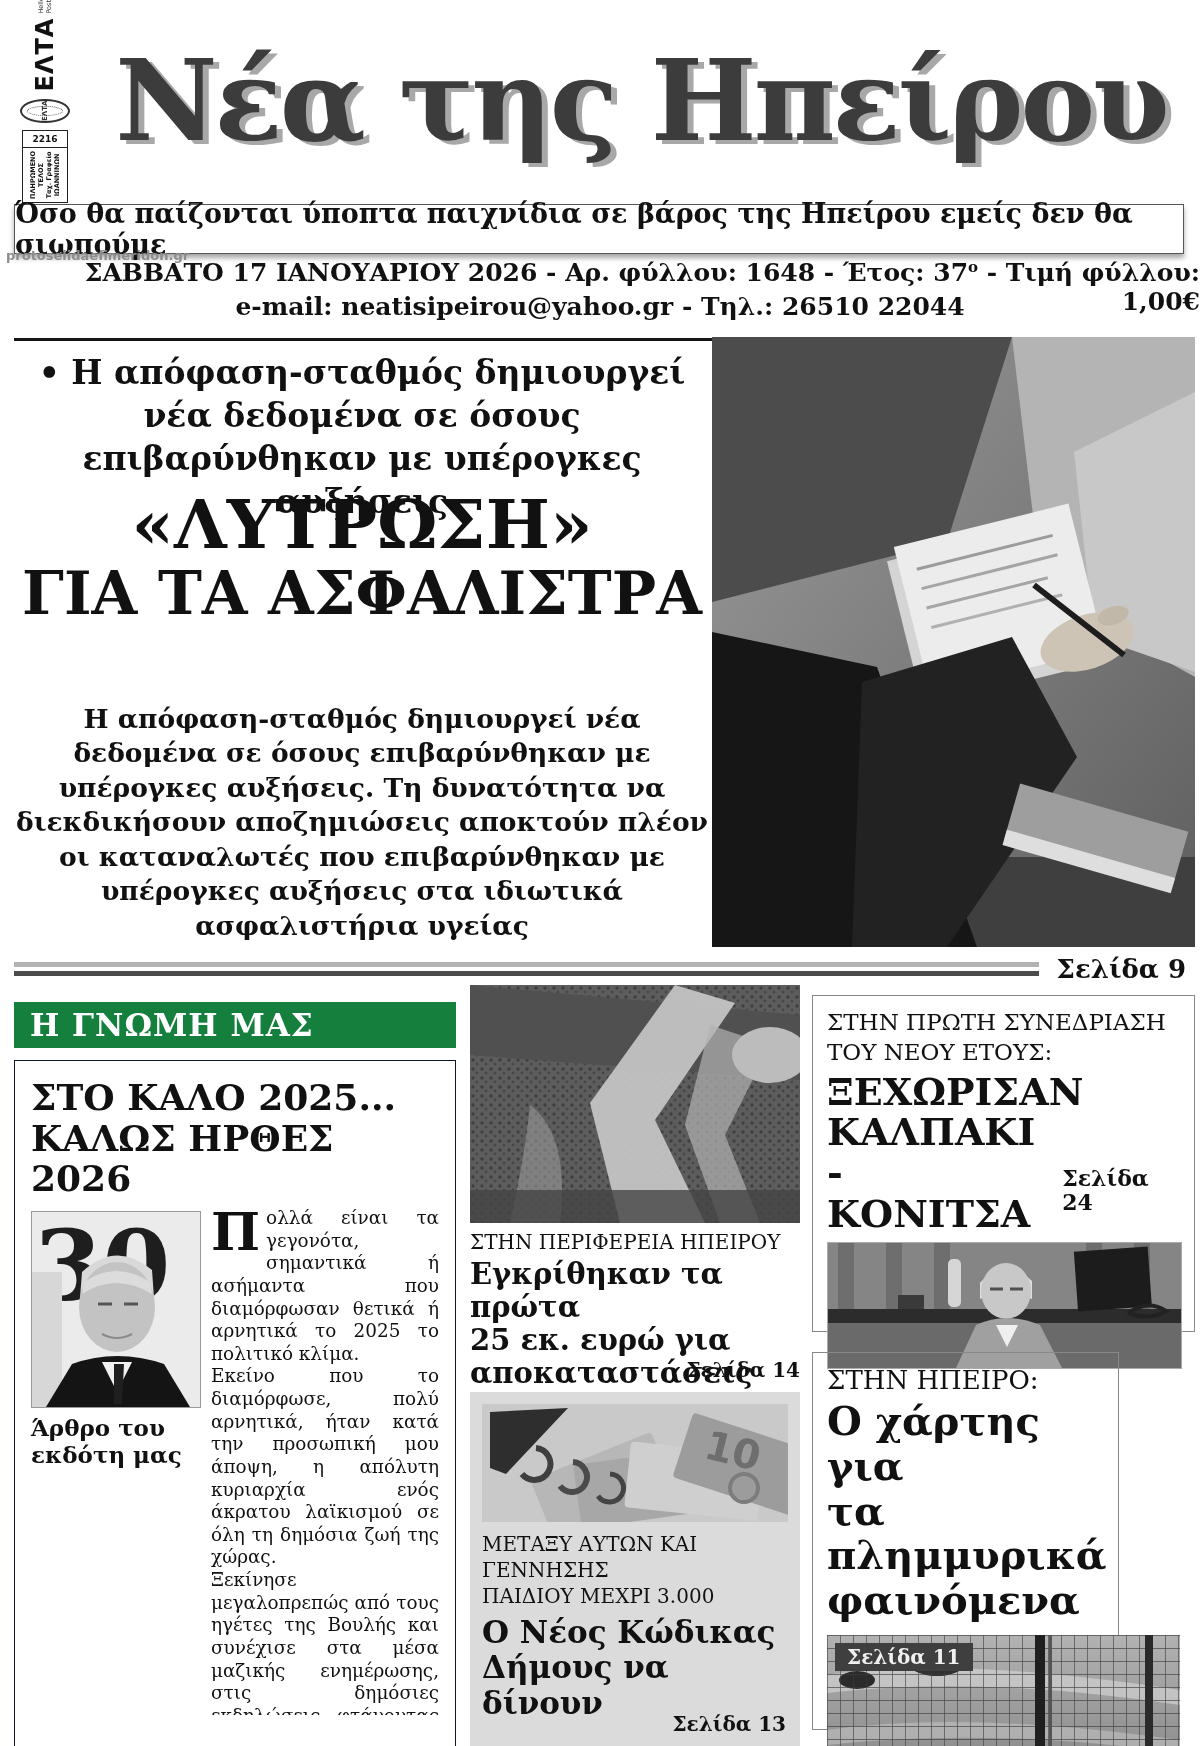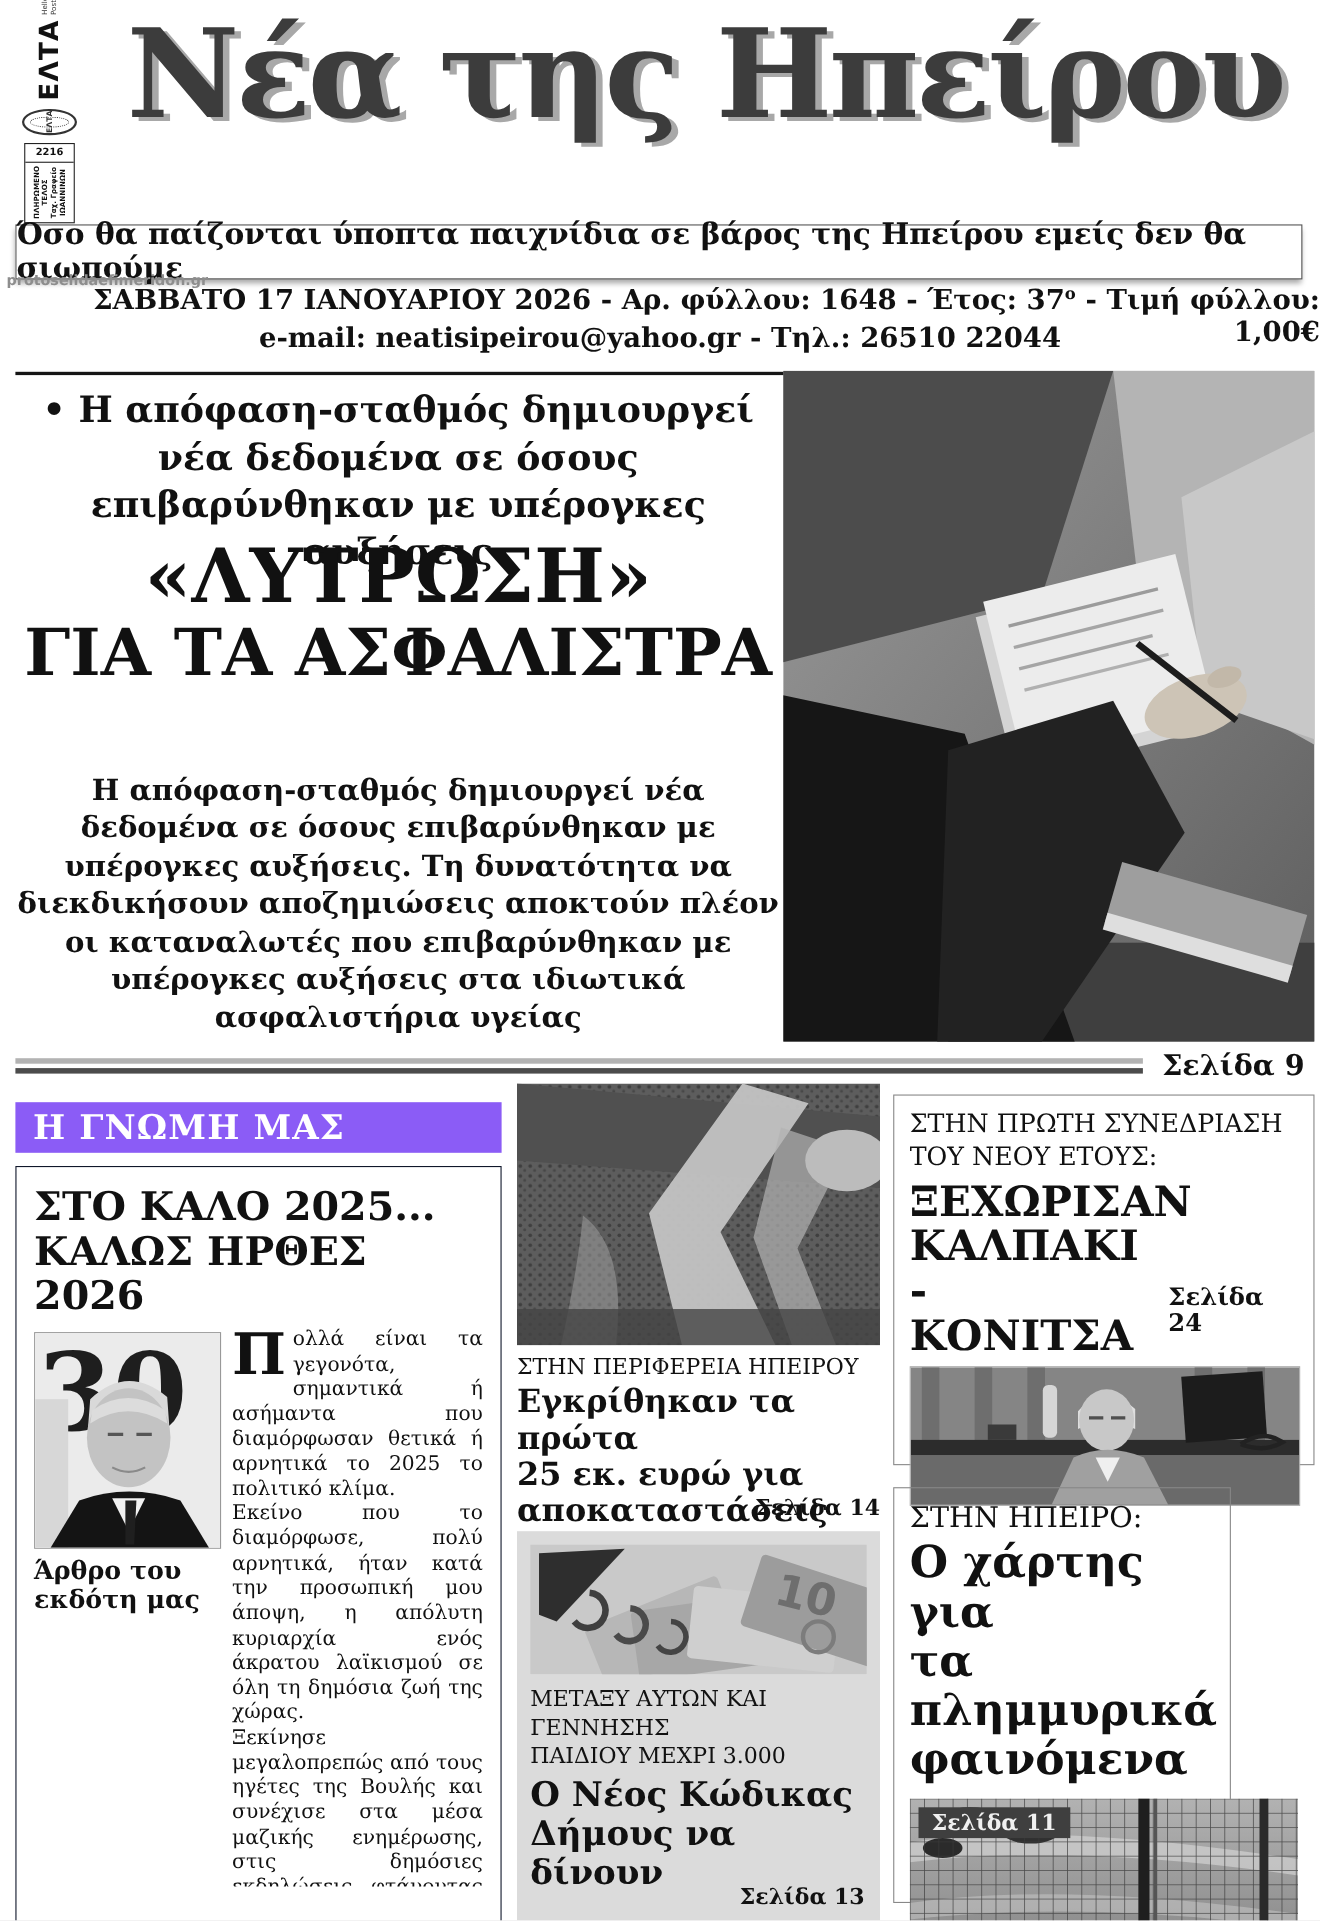"Νέα της Ηπείρου" .masthead { align-items: none -> center }
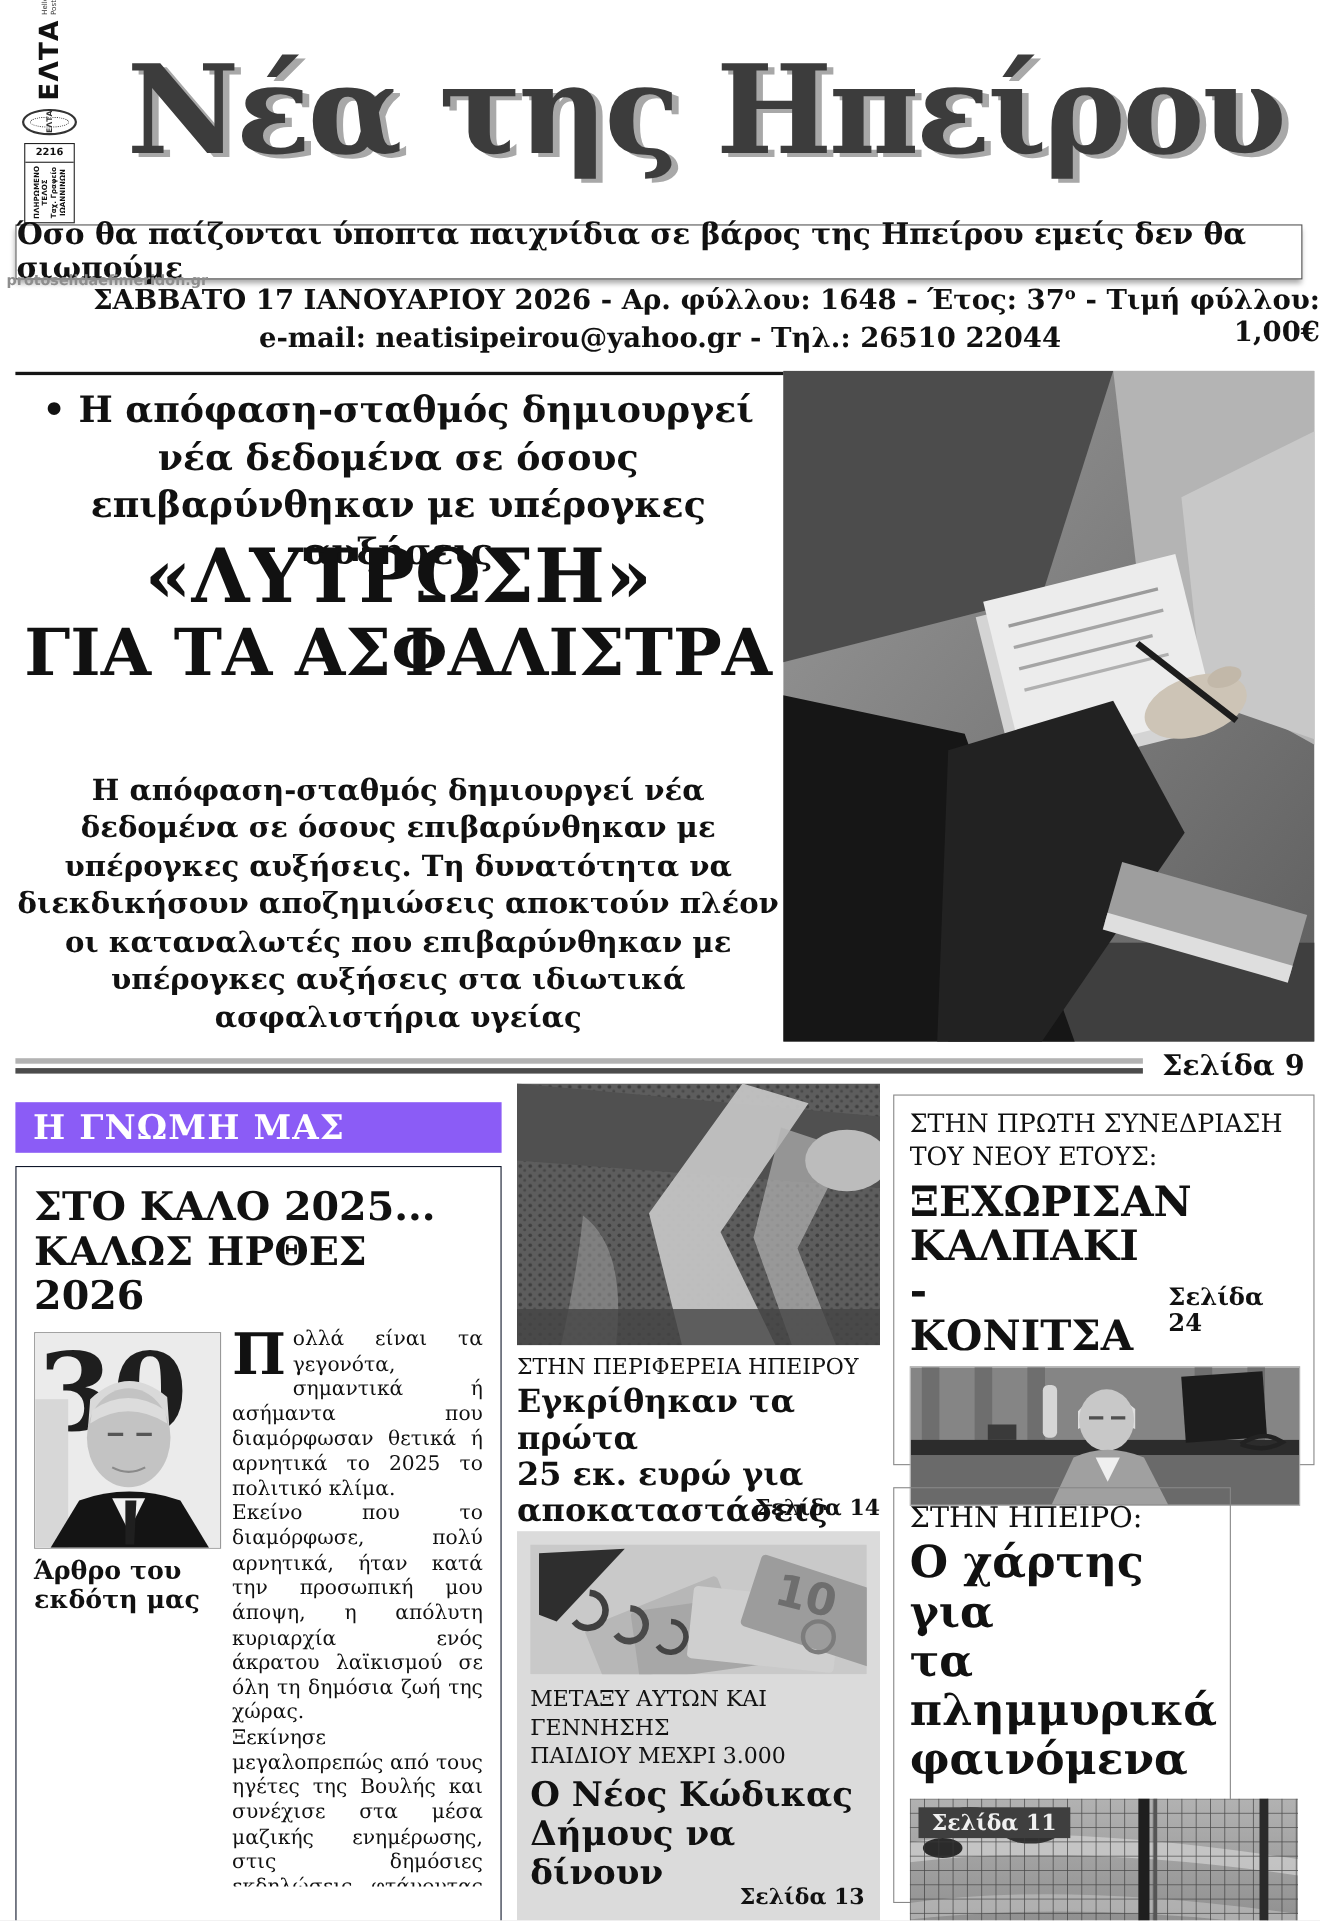"Η ΓΝΩΜΗ ΜΑΣ" .op-banner { background: #8b5cf6 -> #15803d }
